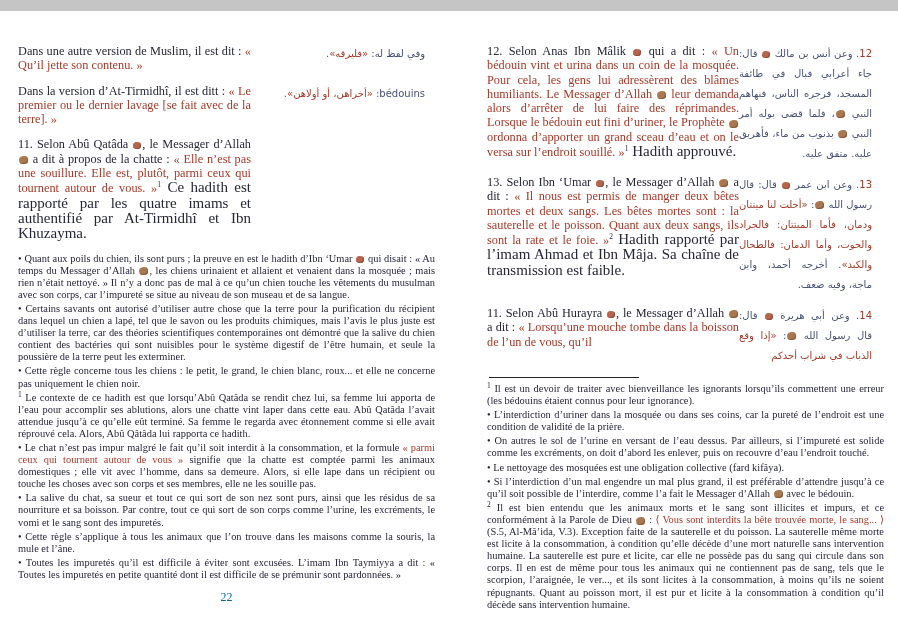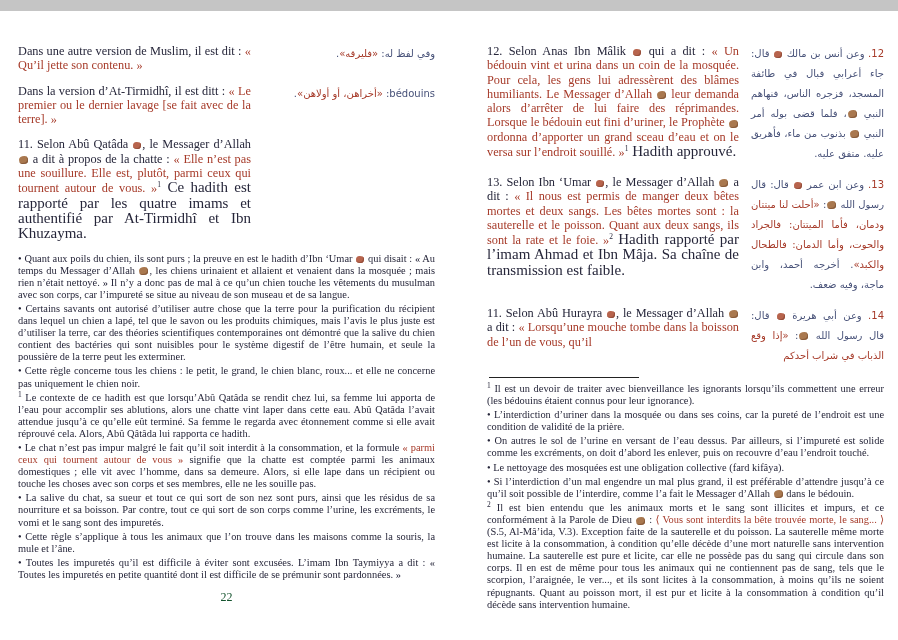"Dans une autre version de" .hadith-row { justify-content: space-between -> none }
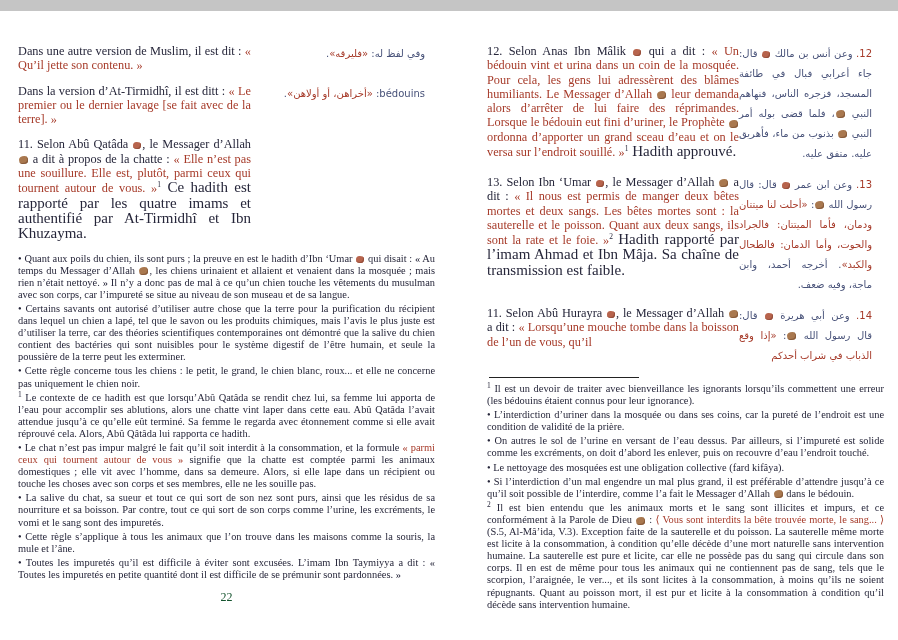"dans le bédouin." span { text: dans -> avec }
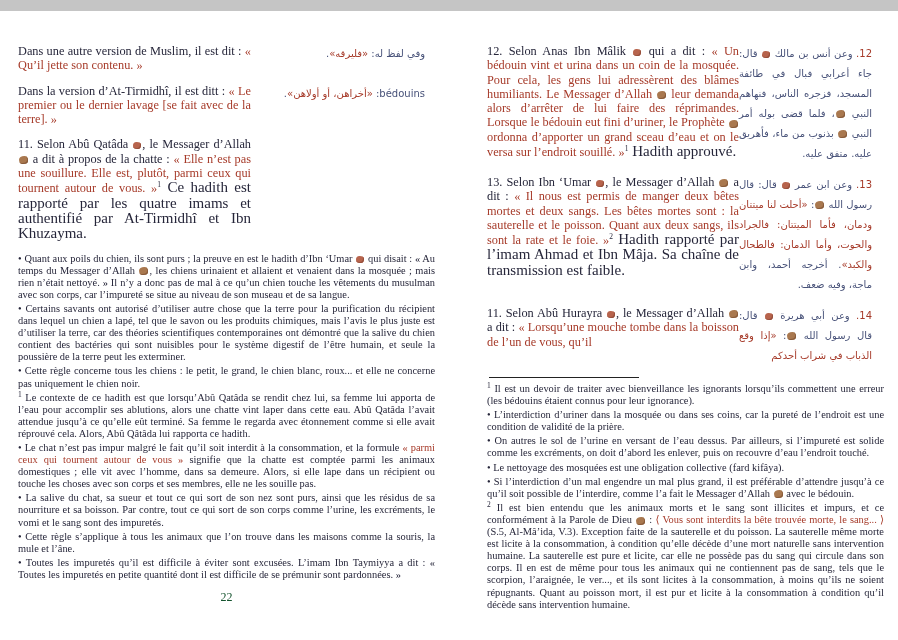"22" .page-number { color: #14532d -> #0369a1 }
